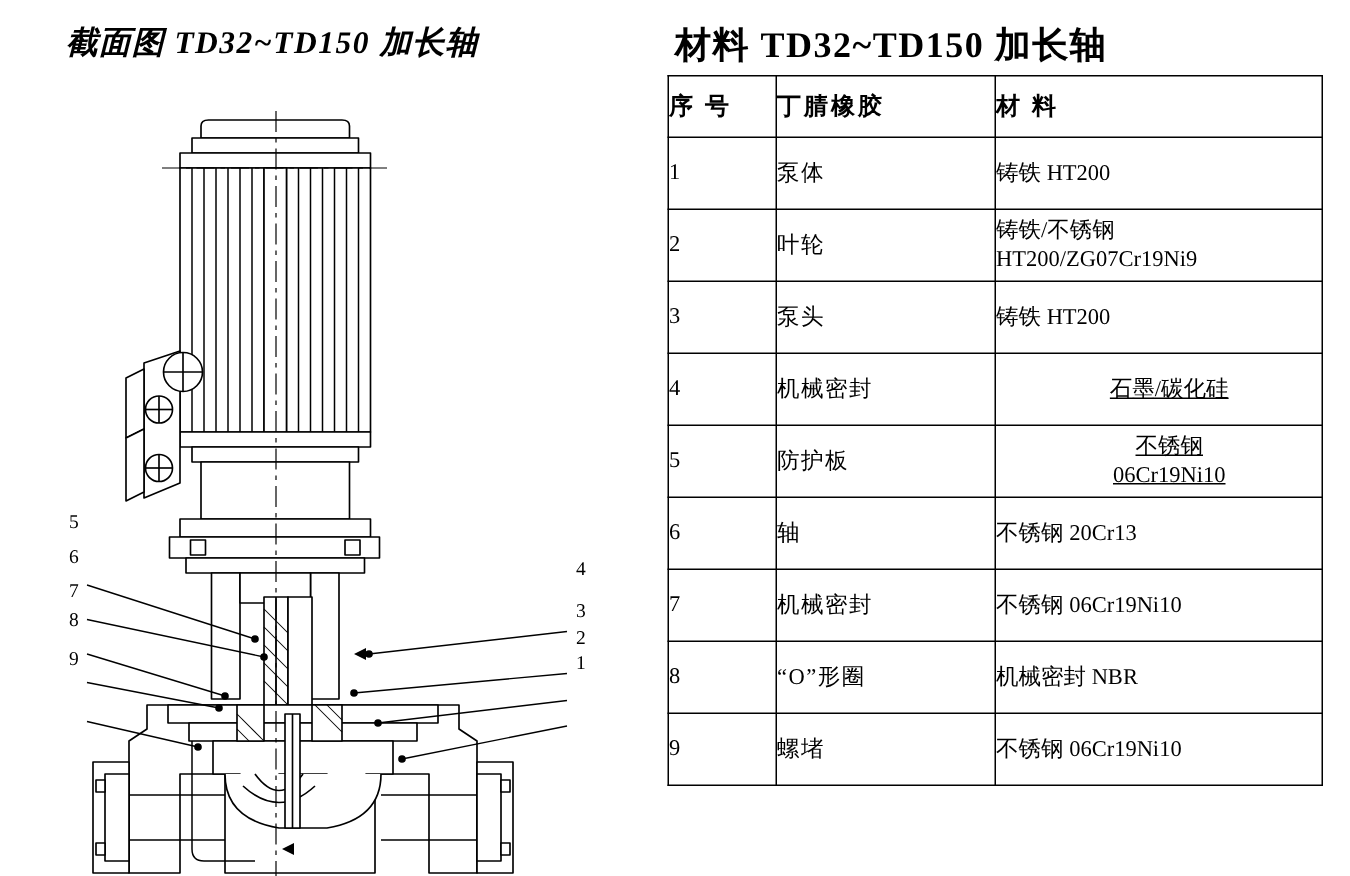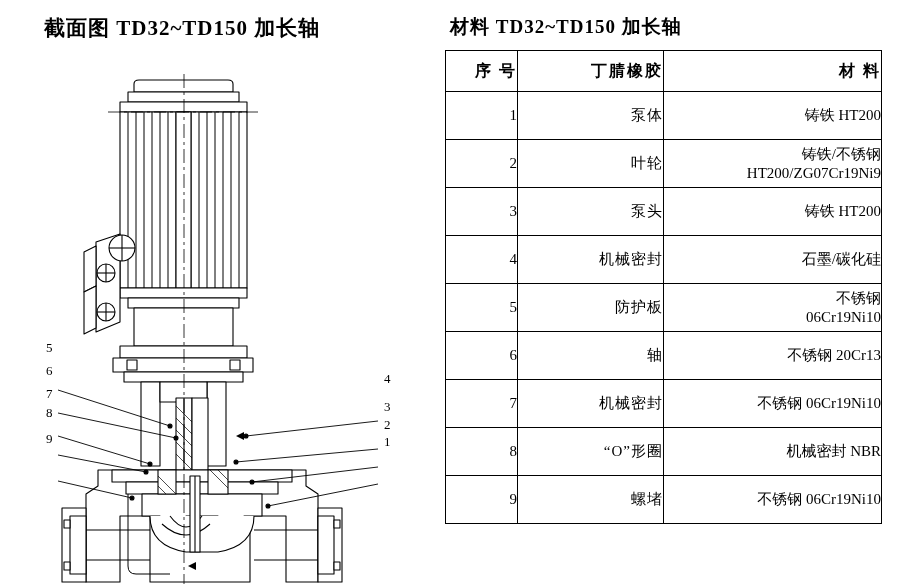"截面图 TD32~TD150 加长轴" .left-title { font-style: none -> italic }
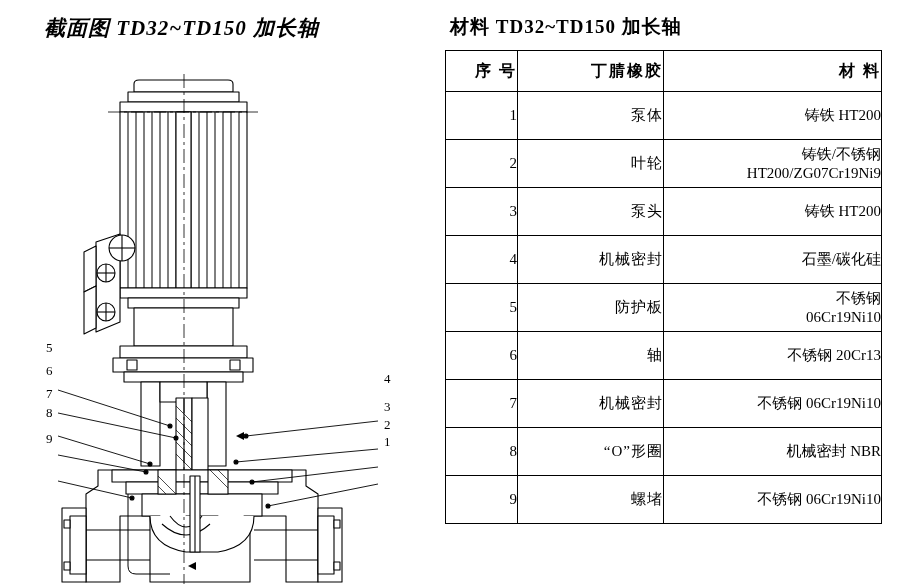"材料 TD32~TD150 加长轴" .right-title { font-size: 19px -> 24px }
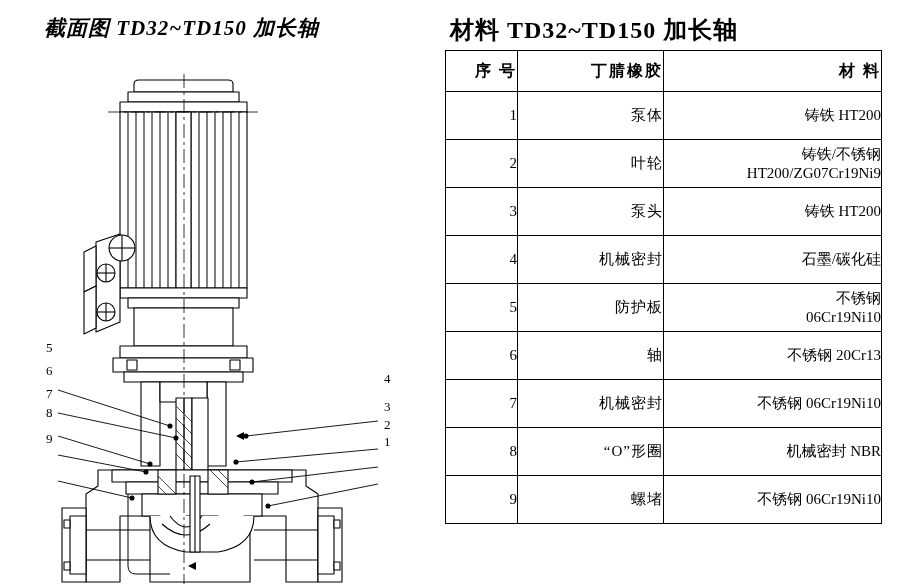"序 号" table.mat th, table.mat td { text-align: right -> left }
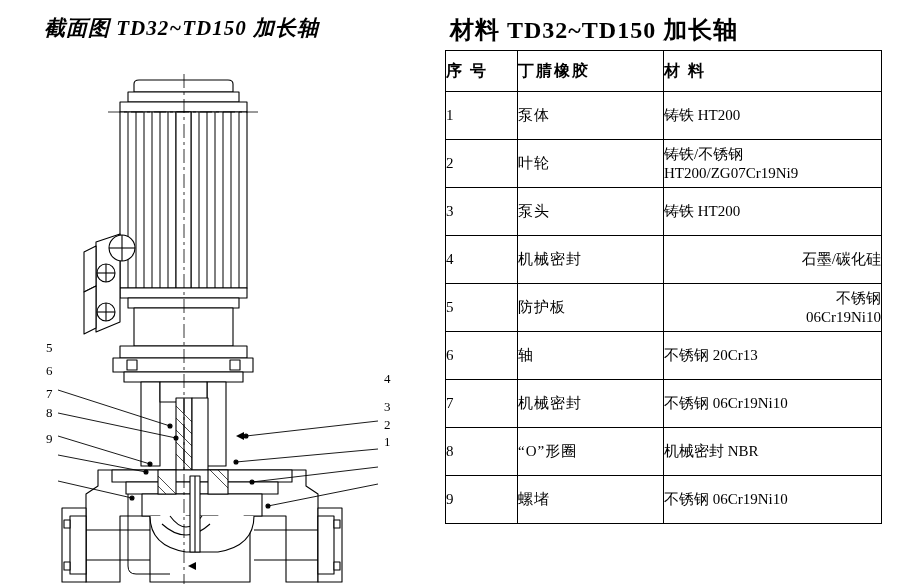"石墨/碳化硅" td.col-mat.left-al { text-align: right -> center; text-decoration: none -> underline }
